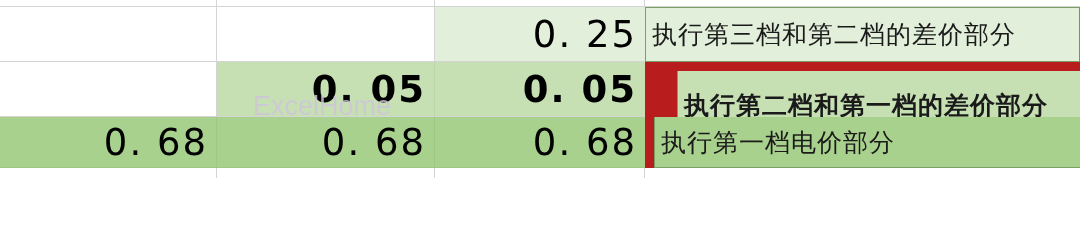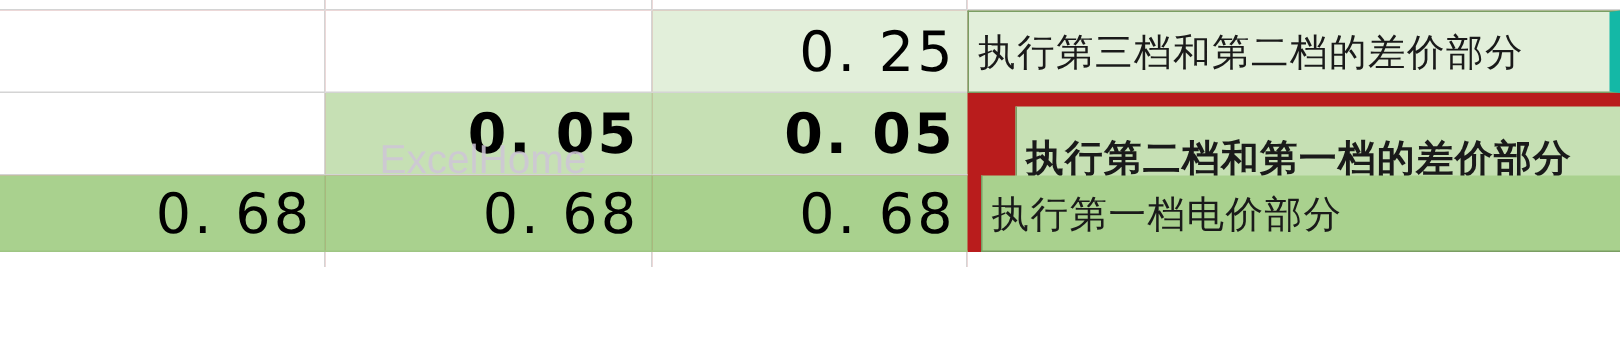"执行第三档和第二档的差价部分" .desc { border-right: 7px solid #14b8a6 -> 1px solid #14b8a6 }
